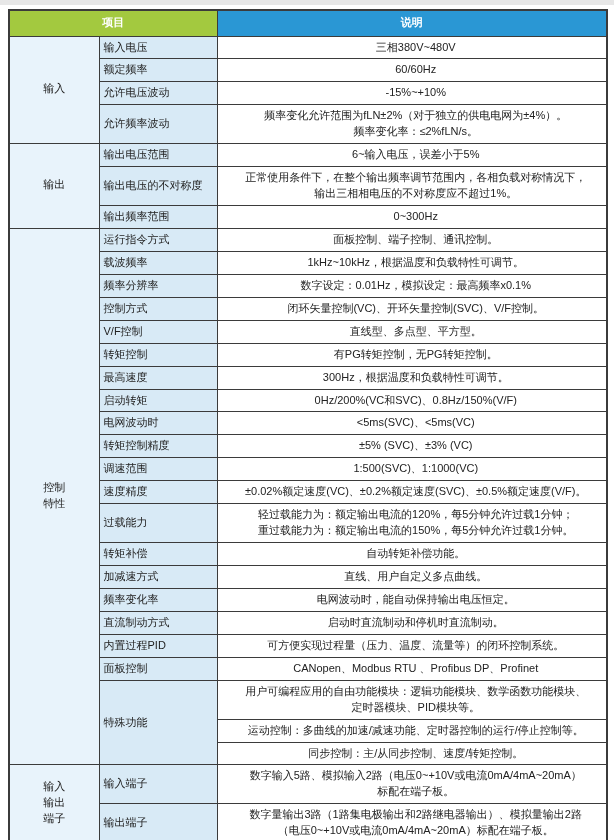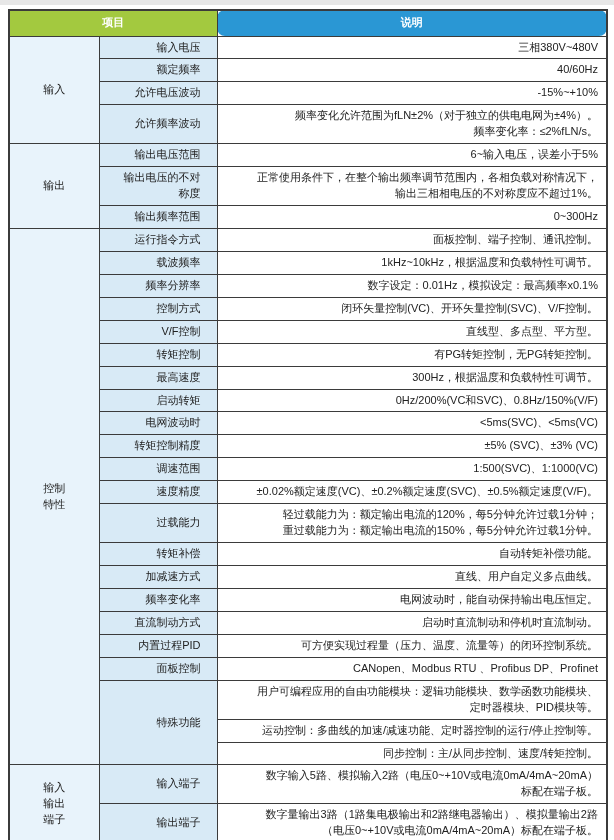"说明" th.th-desc { border-radius: 8px -> none }
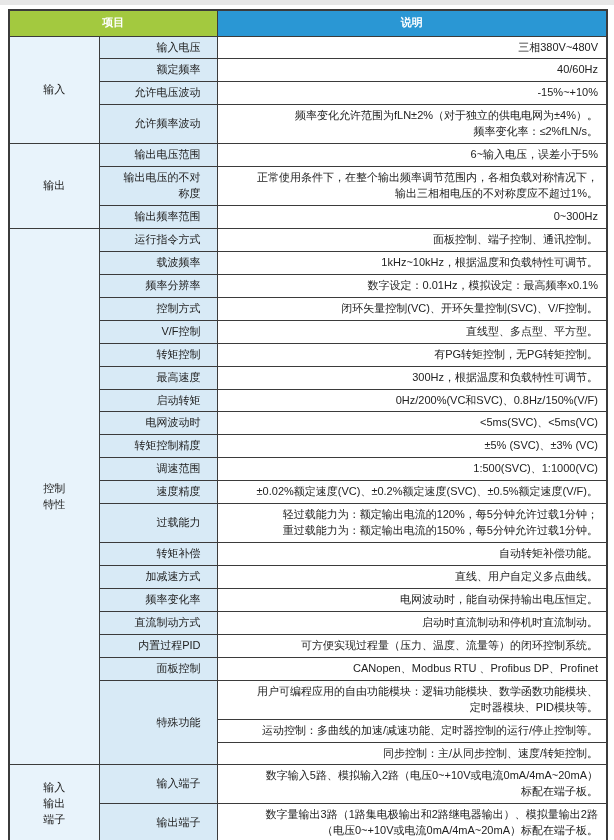"输入电压" td.label { padding: 3px 16px -> 3px 4px; text-align: right -> left }
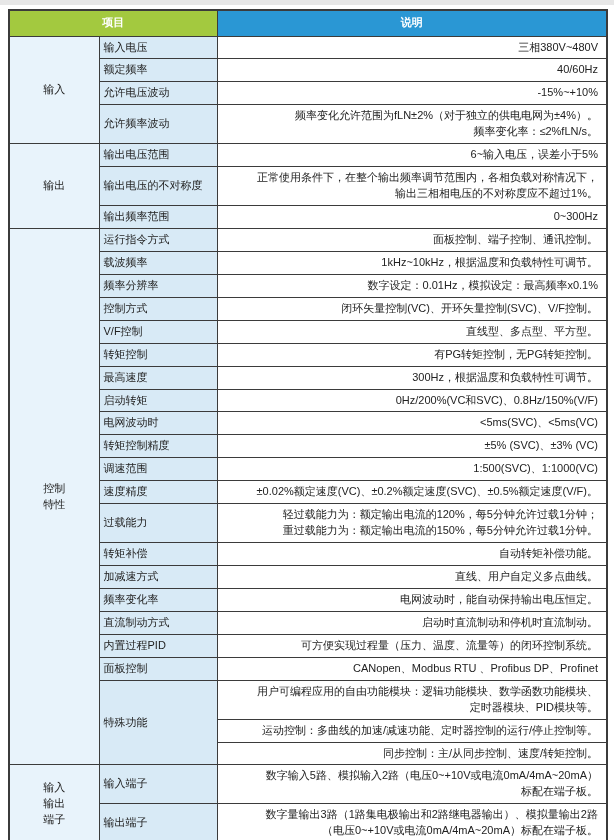"三相380V~480V" td.desc { text-align: right -> center }
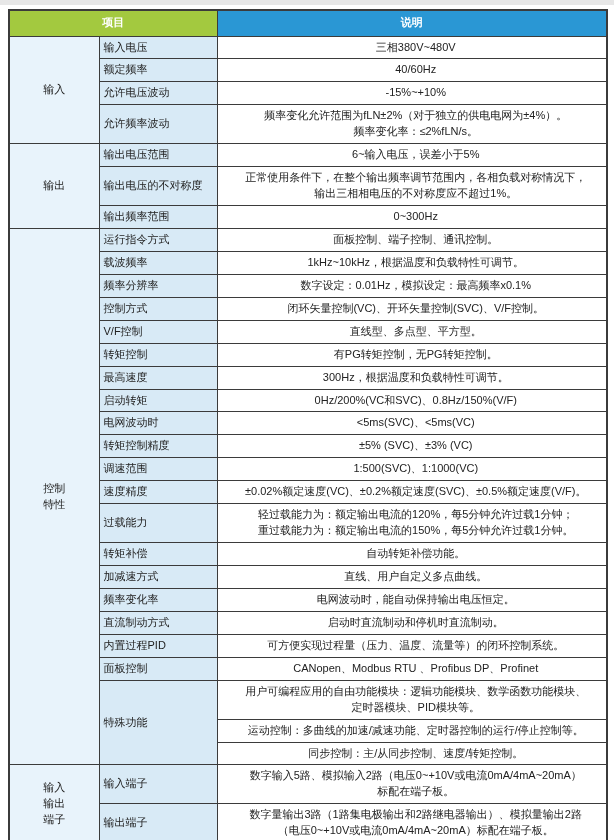"40/60Hz" td.desc { text: 40/60Hz -> 60/60Hz }
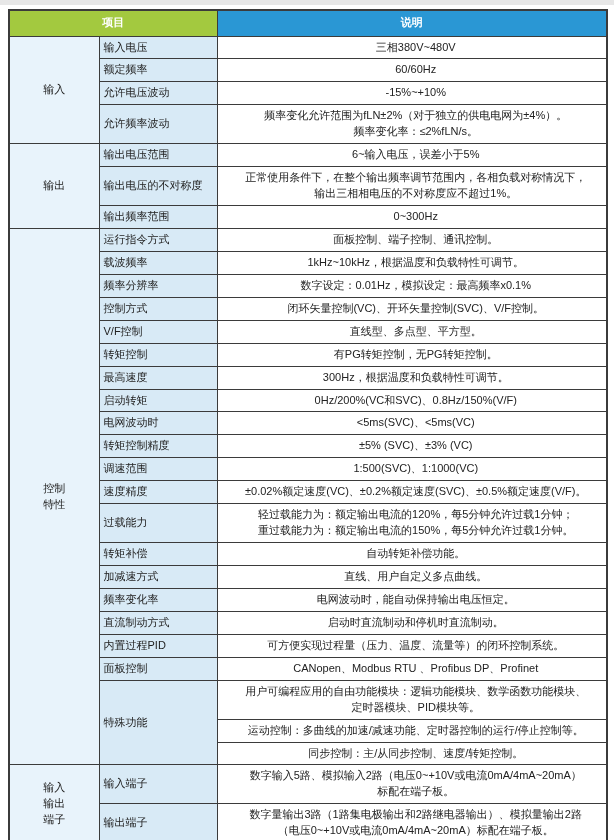"输入" td.group { font-family: none -> Liberation Mono, monospace }
